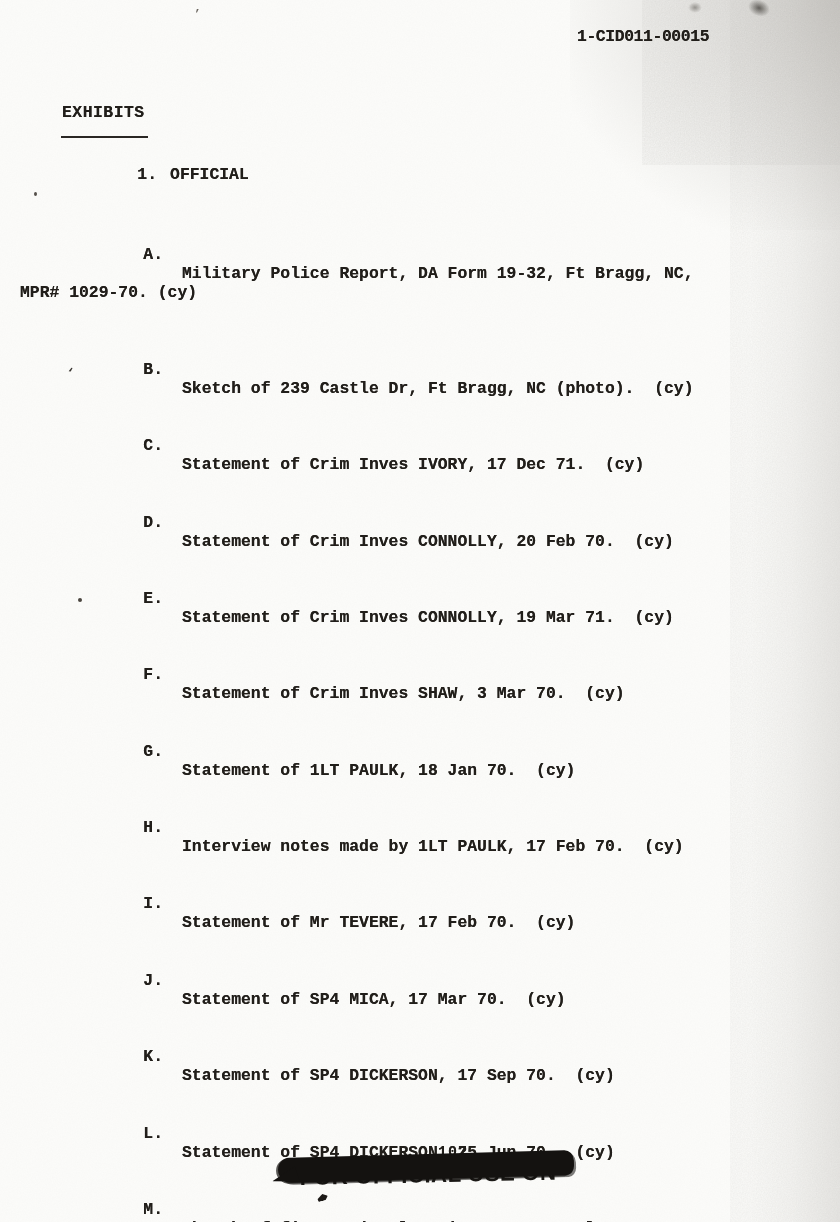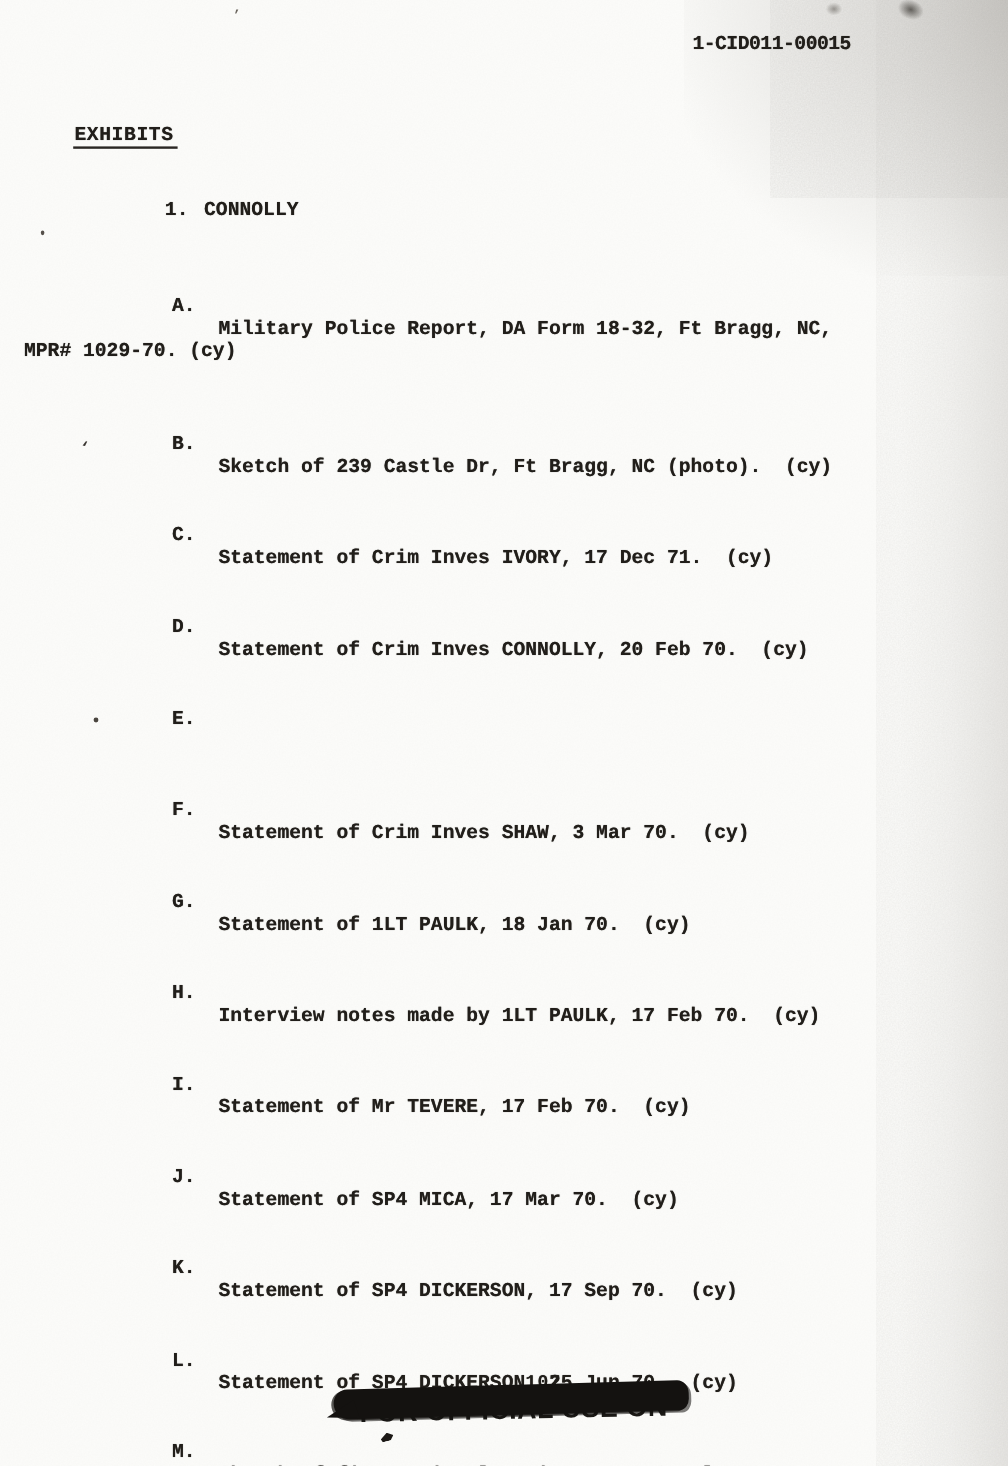"EXHIBITS" .heading { padding: 0 3px 0 1px -> 0 3px 14px 1px }
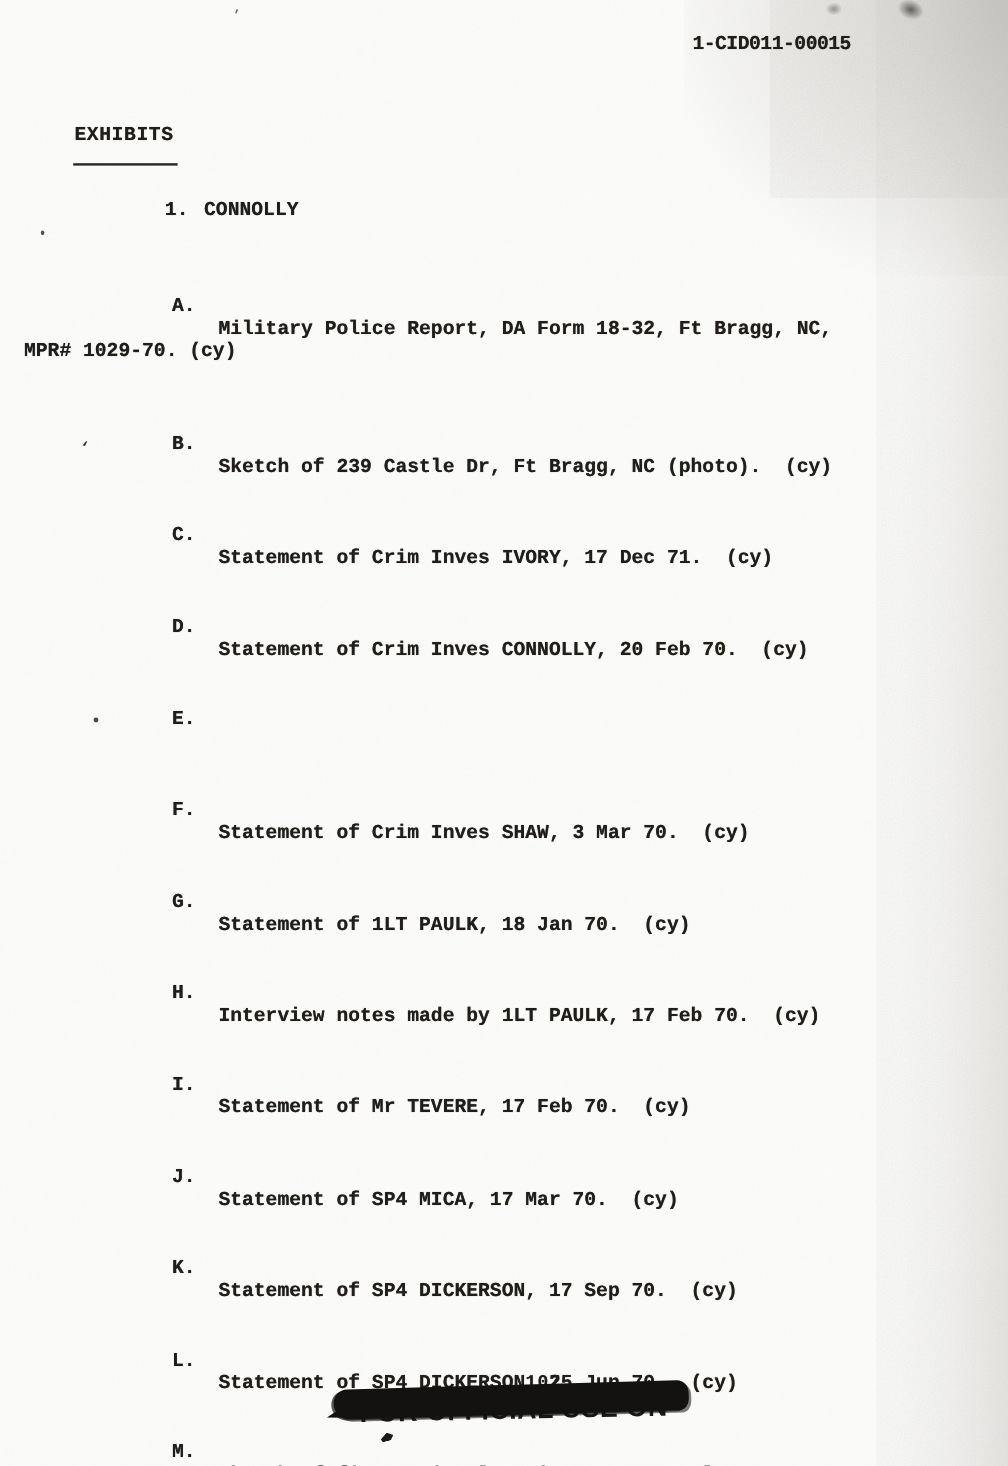"CONNOLLY" span.sec-title { text: CONNOLLY -> OFFICIAL }
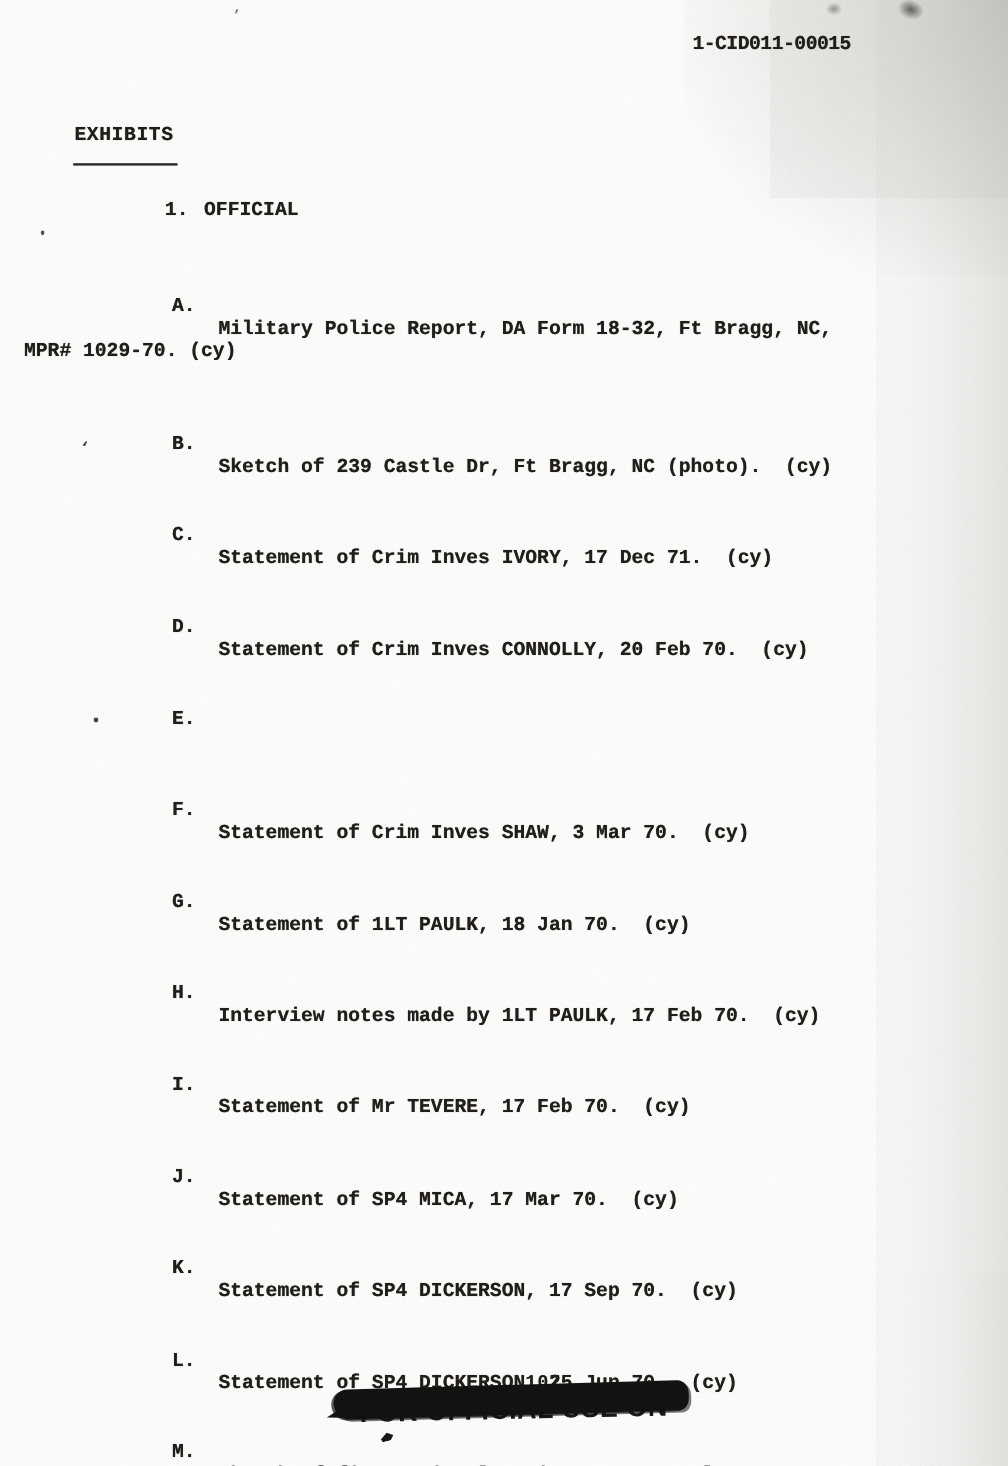"Military Police Report, DA Form" span.txt { text: 18-32 -> 19-32 }
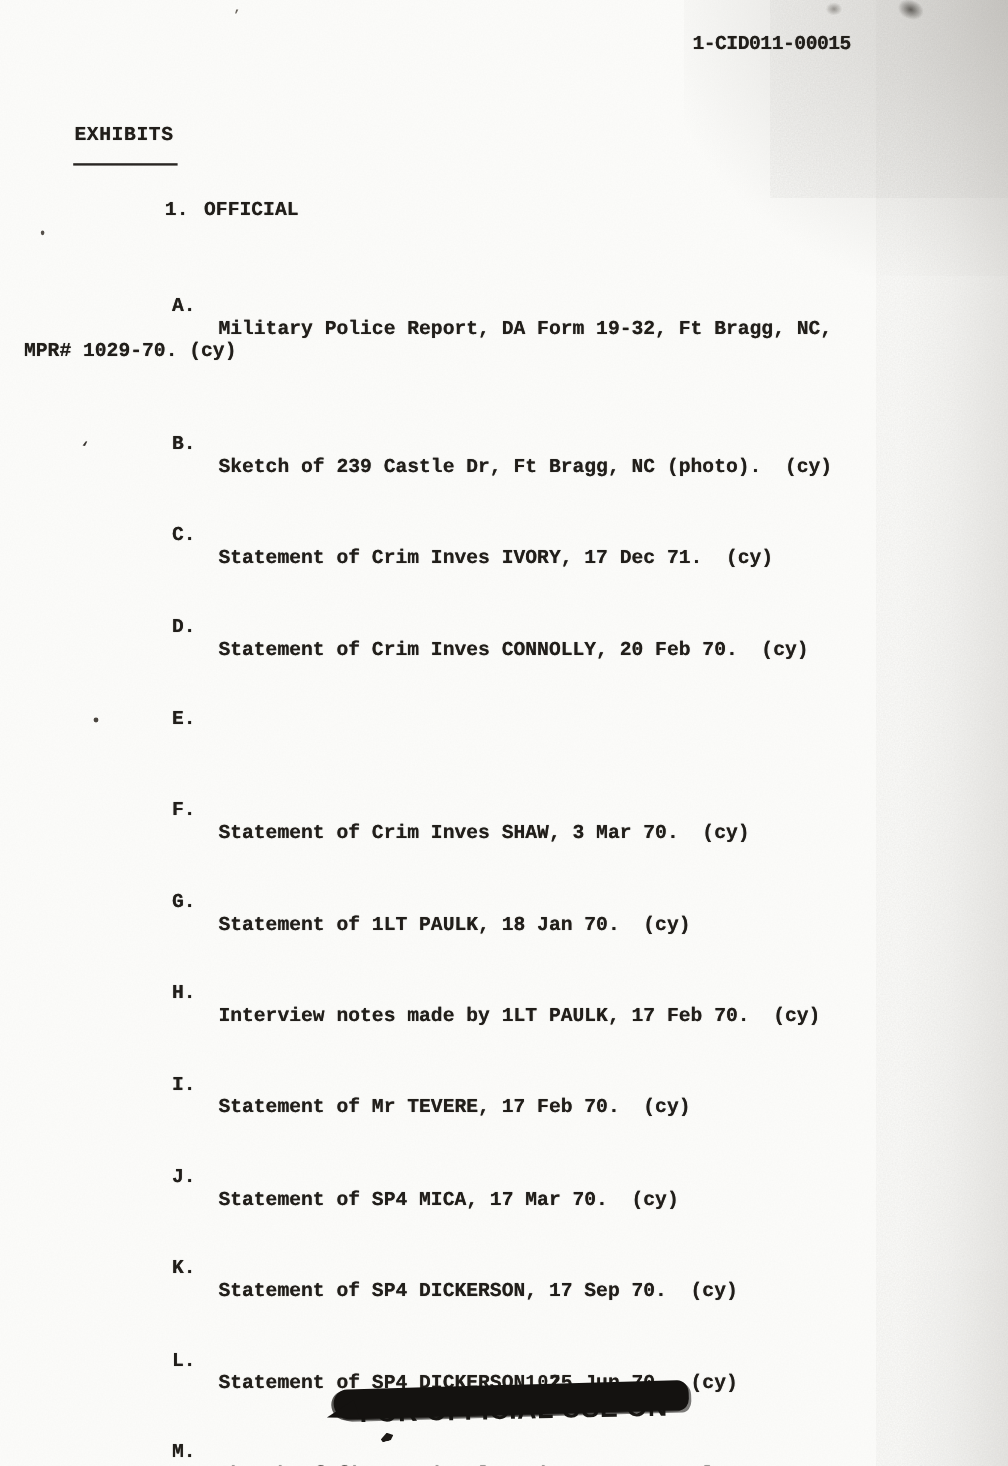"Statement of Crim Inves CONNOLLY, 19" span.txt { html: none -> <span>Statement of Crim Inves CONNOLLY, 19 Mar 71. (cy)</span> }
